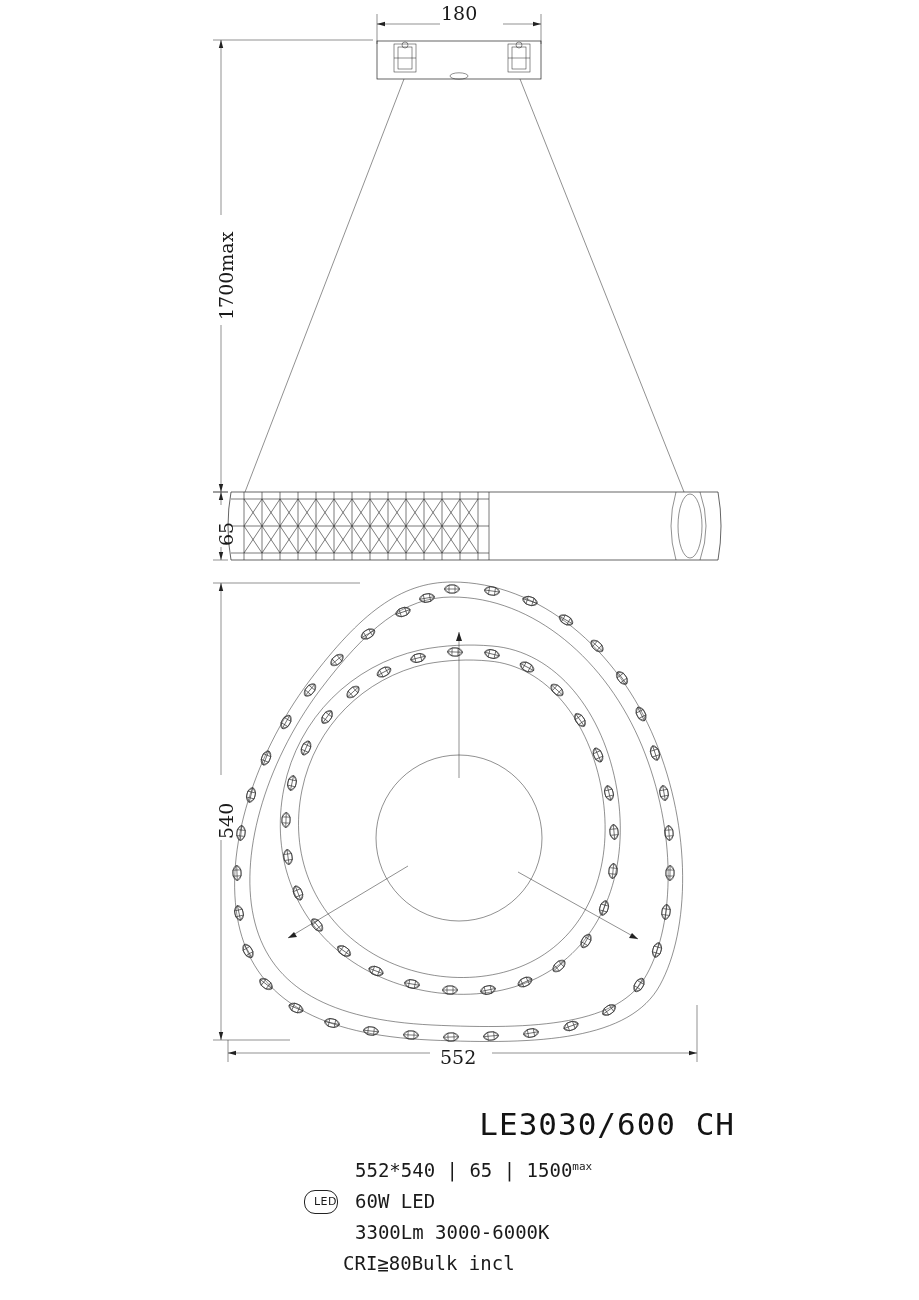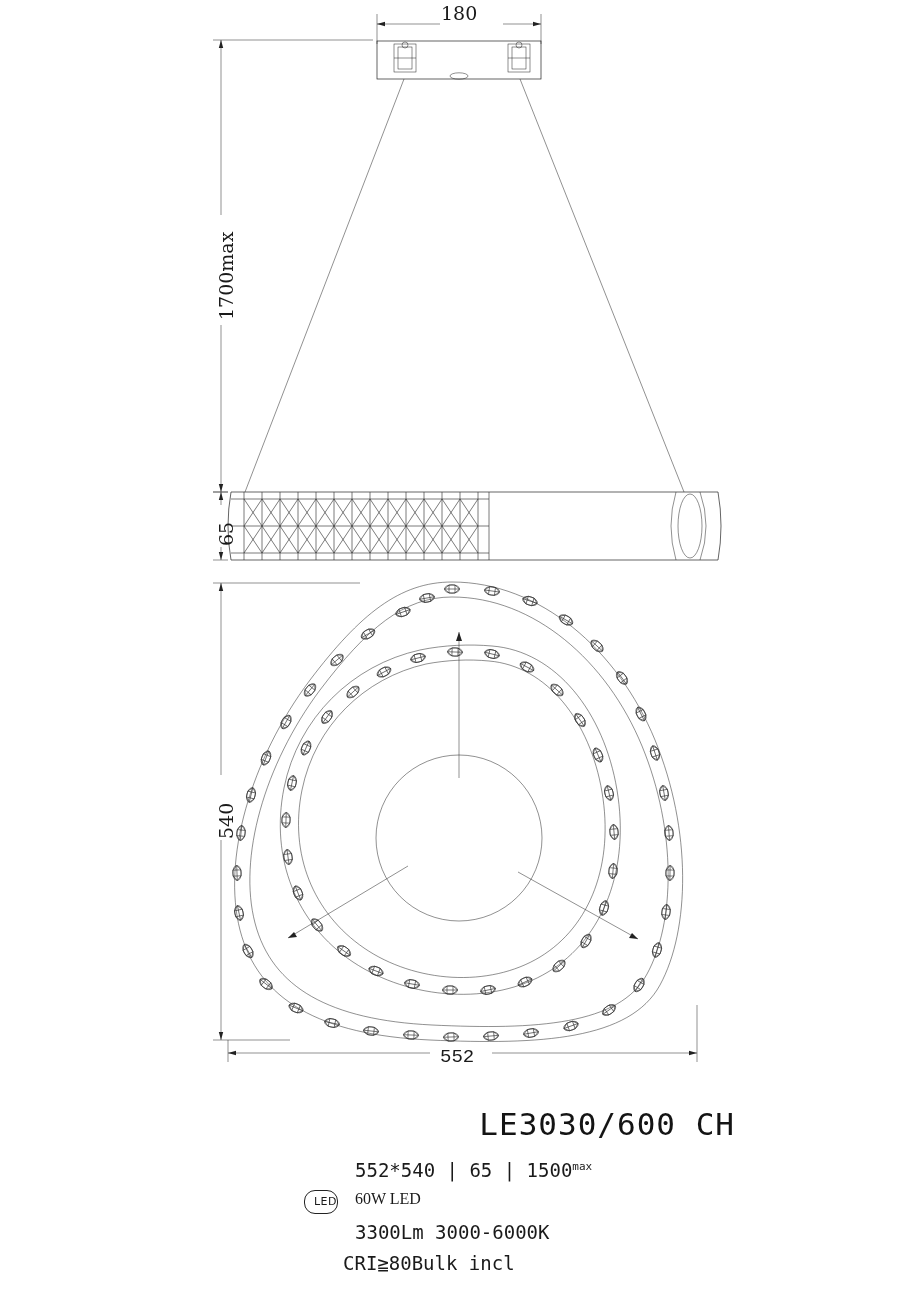"552" div.dim-text { font-family: Liberation Mono, monospace -> none }
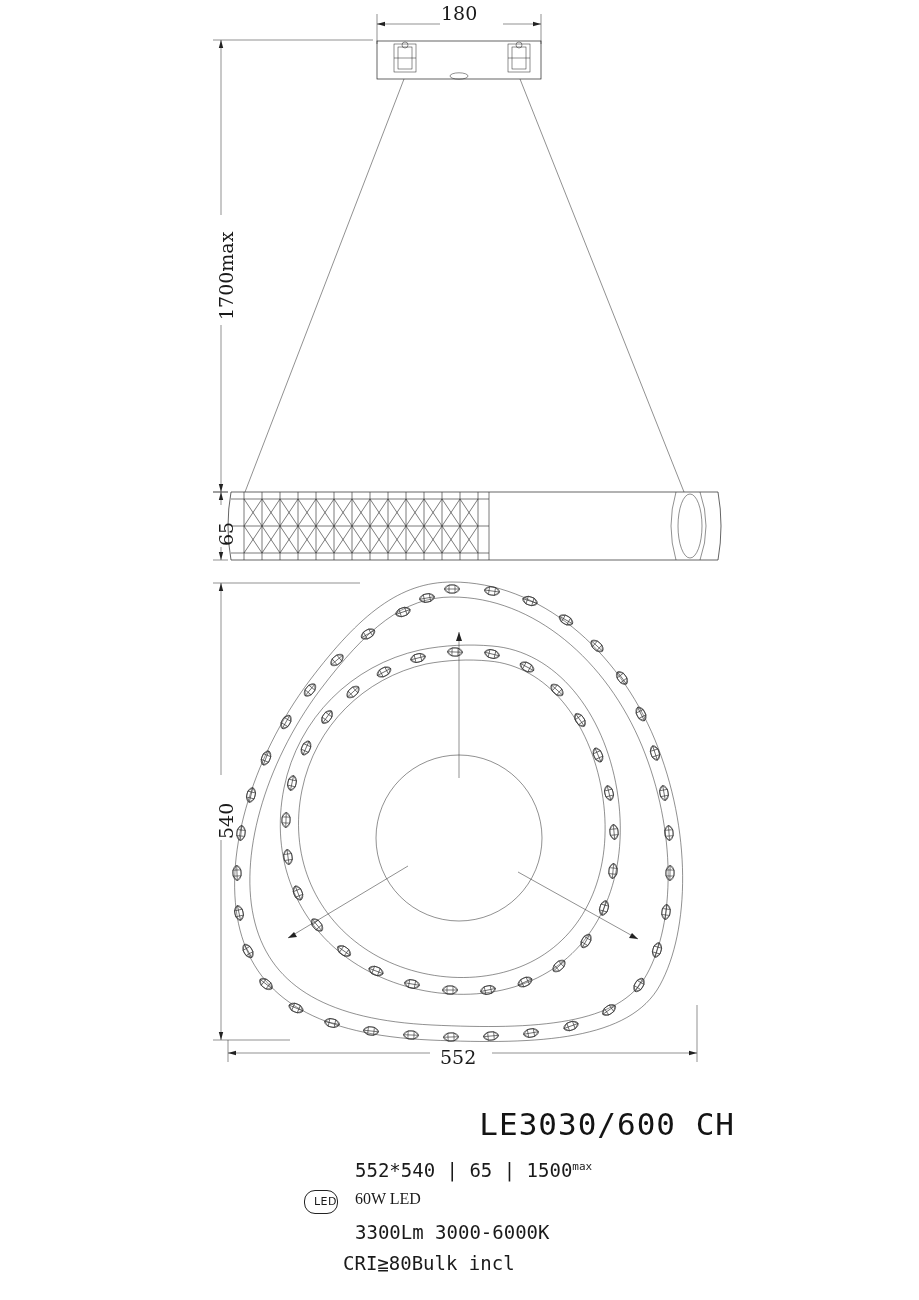"60W LED" div.spec-line { font-family: Liberation Serif, serif -> none; font-size: 16px -> 19px }
